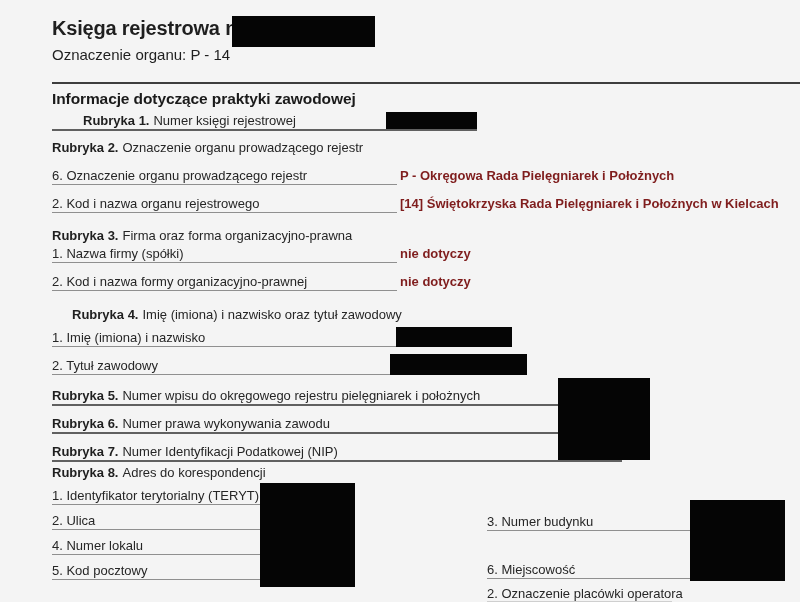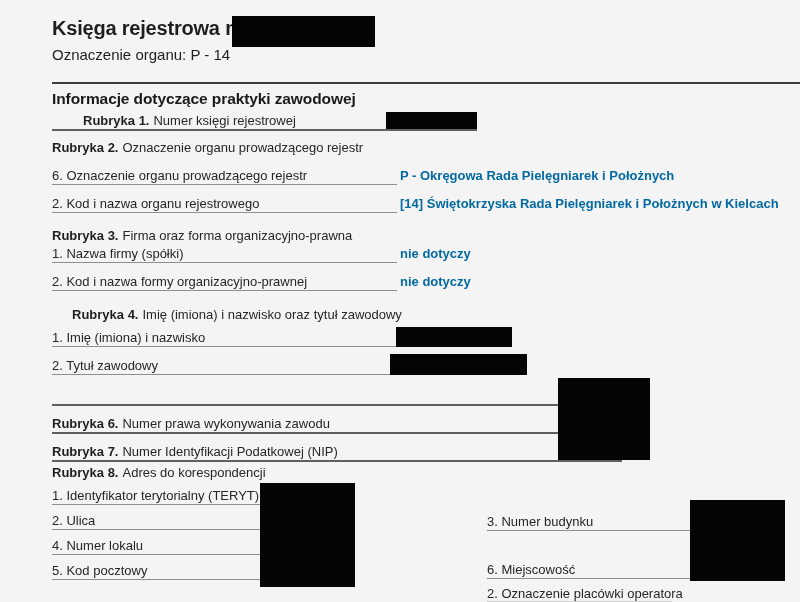"P - Okręgowa Rada Pielęgniarek" .value { color: #0369a1 -> #7f1d1d }
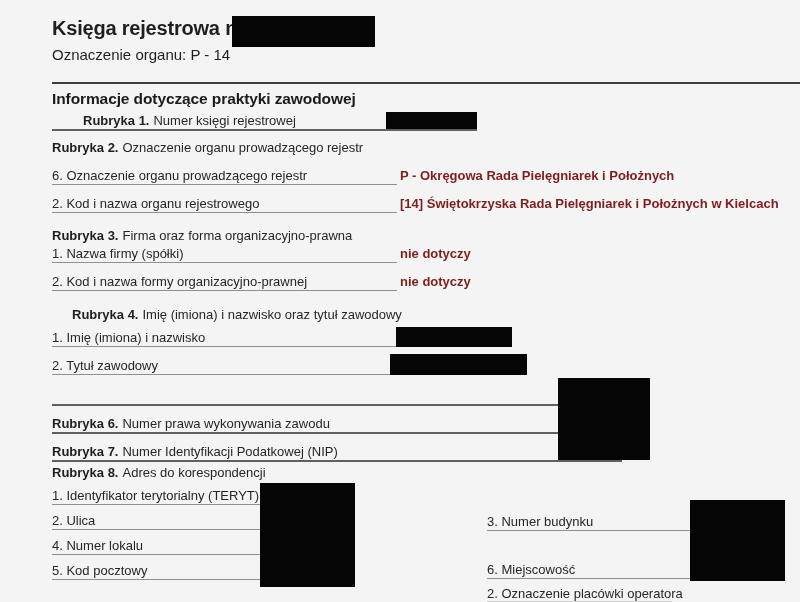"Rubryka 5. Numer wpisu do" div.abs { html: none -> <div> <span>Rubryka 5.</span><span>Numer wpisu do okręgowego rejestru pielęgniarek i położnych</span> </div> }
